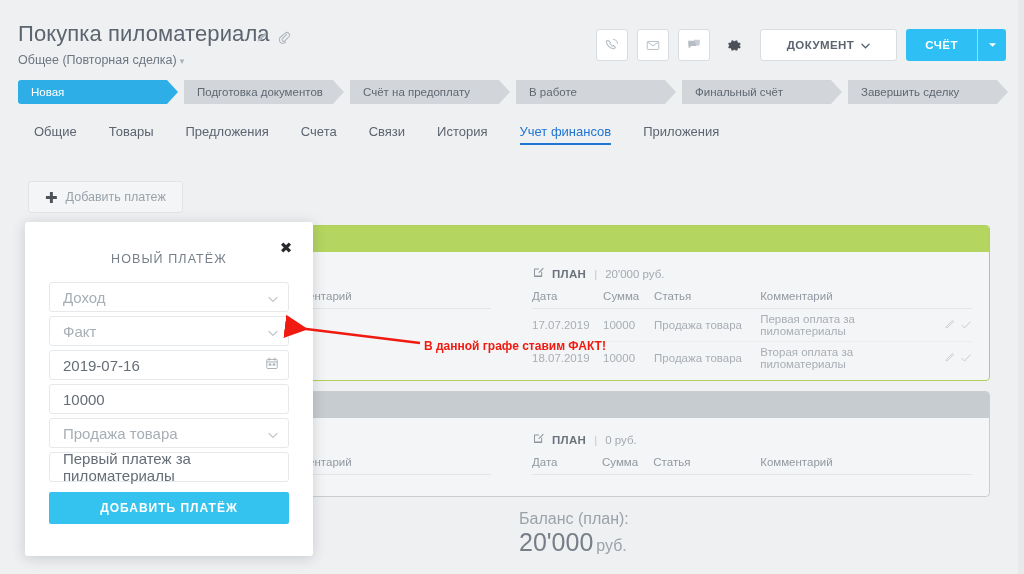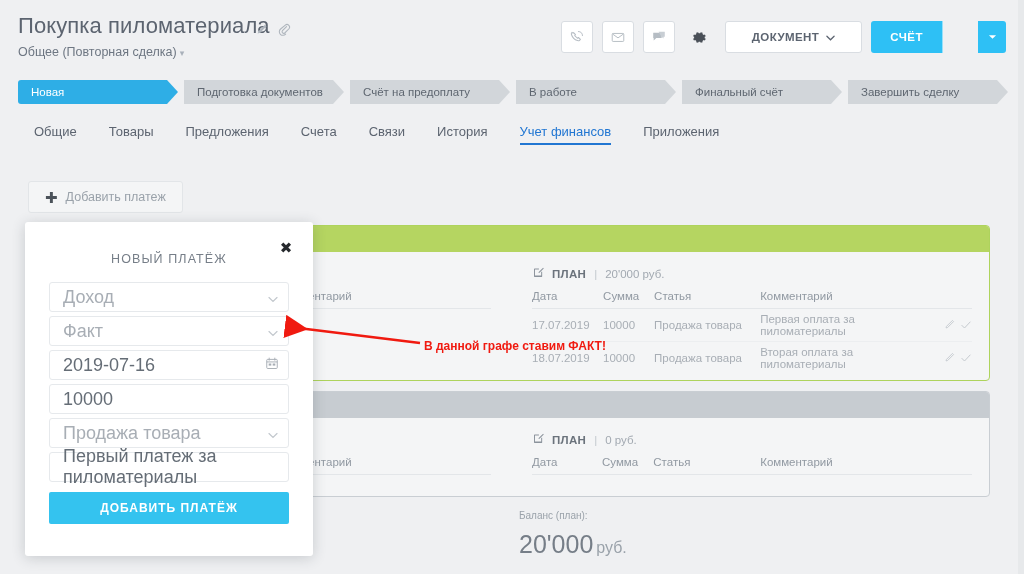"Покупка пиломатериала" .header { top: 0 -> 8px }
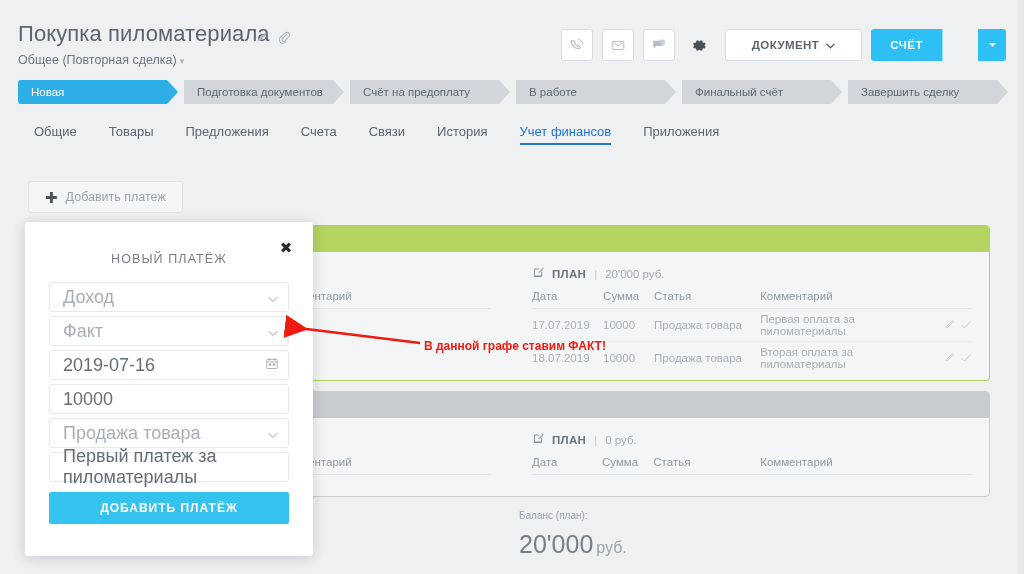"СЧЁТ" .split-btn { gap: 35px -> none }
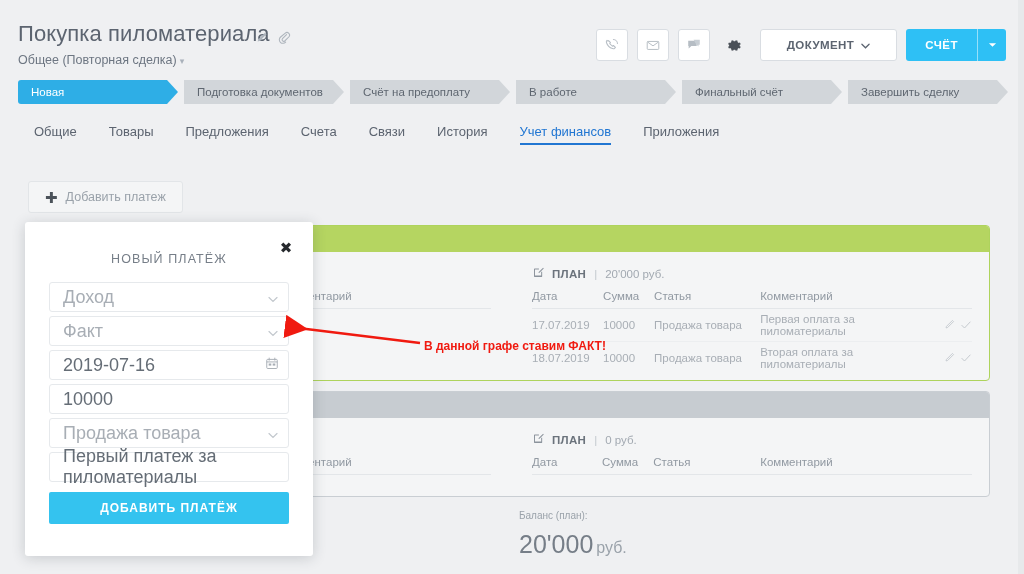"Доход" .mfield { font-size: 18px -> 15px }
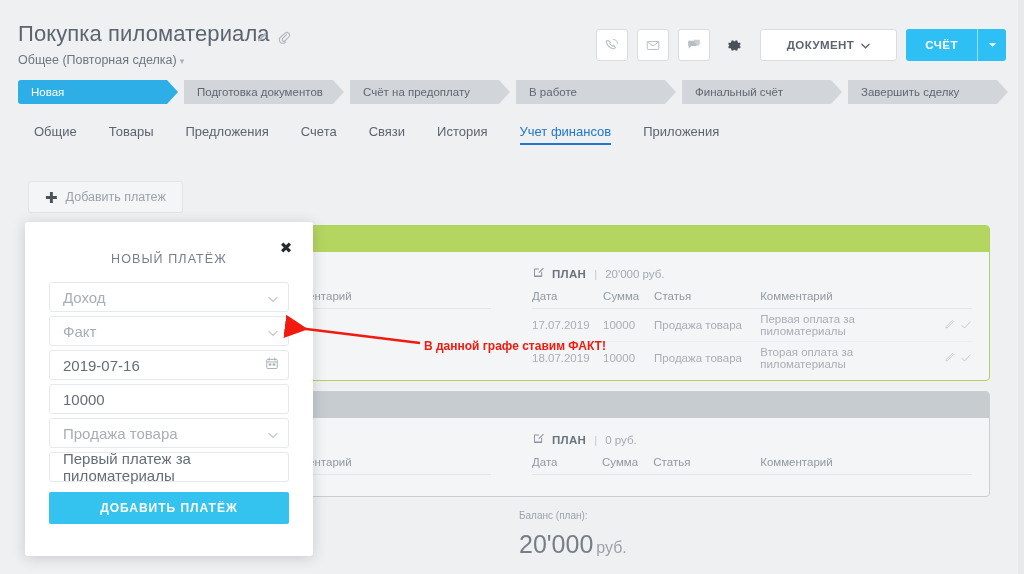"Баланс (план):" .balance .blbl { font-size: 10px -> 16px; margin-bottom: 11px -> 2px }
